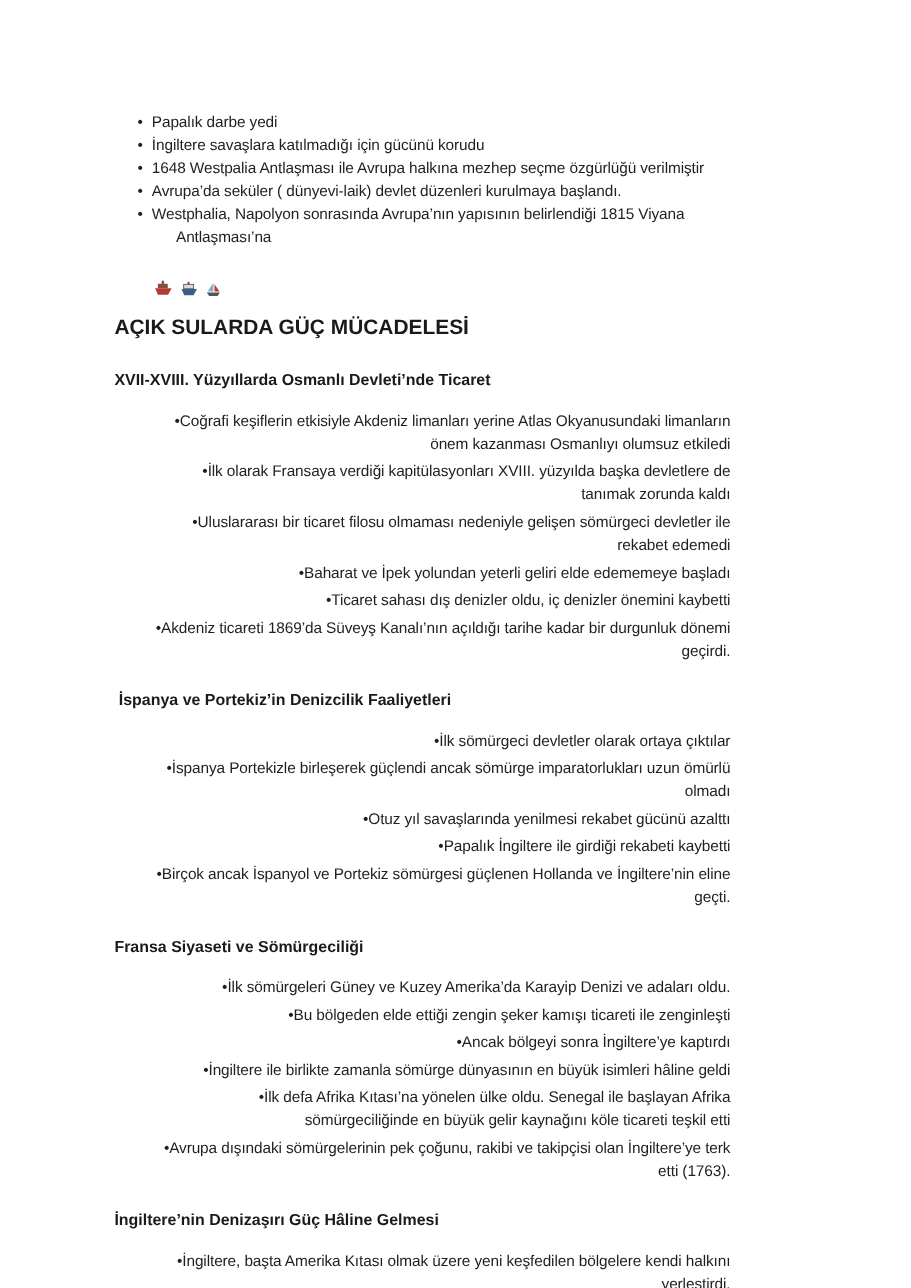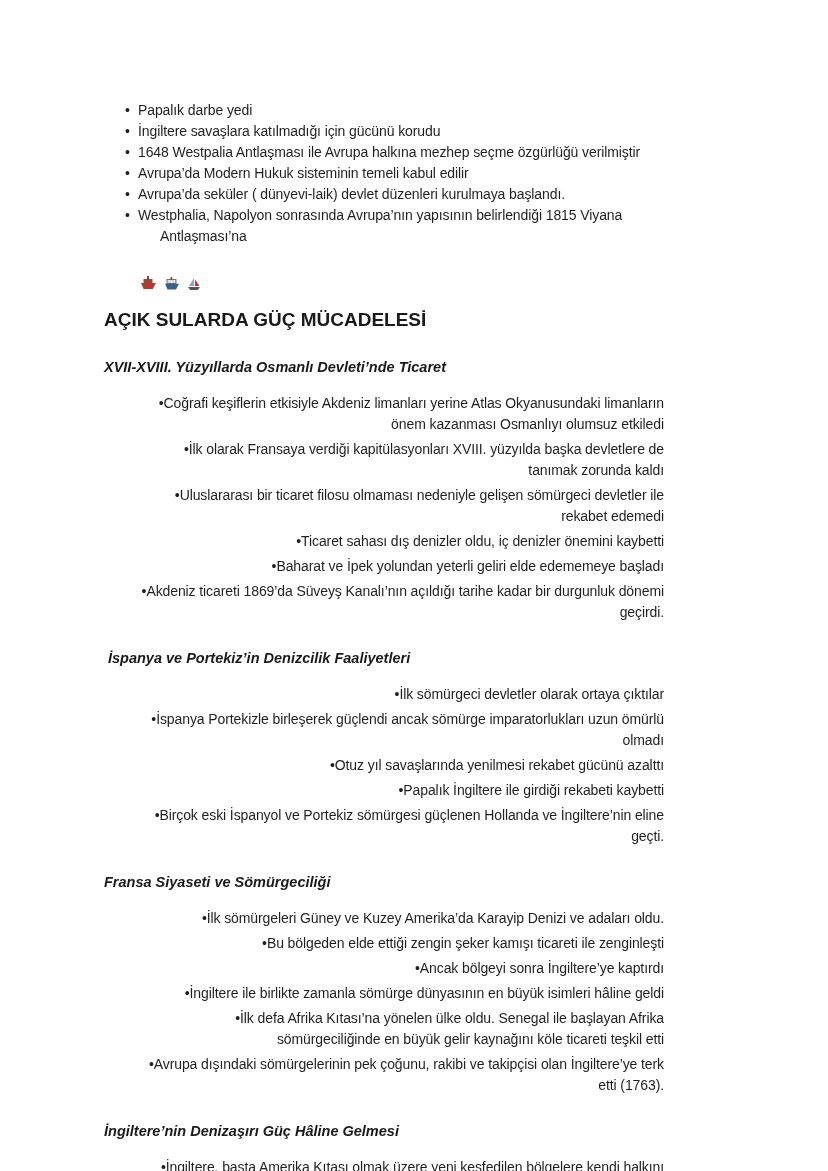"Avrupa’da Modern Hukuk sisteminin temeli" li { html: <li>Avrupa’da Modern Hukuk sisteminin temeli kabul edilir</li> -> none }
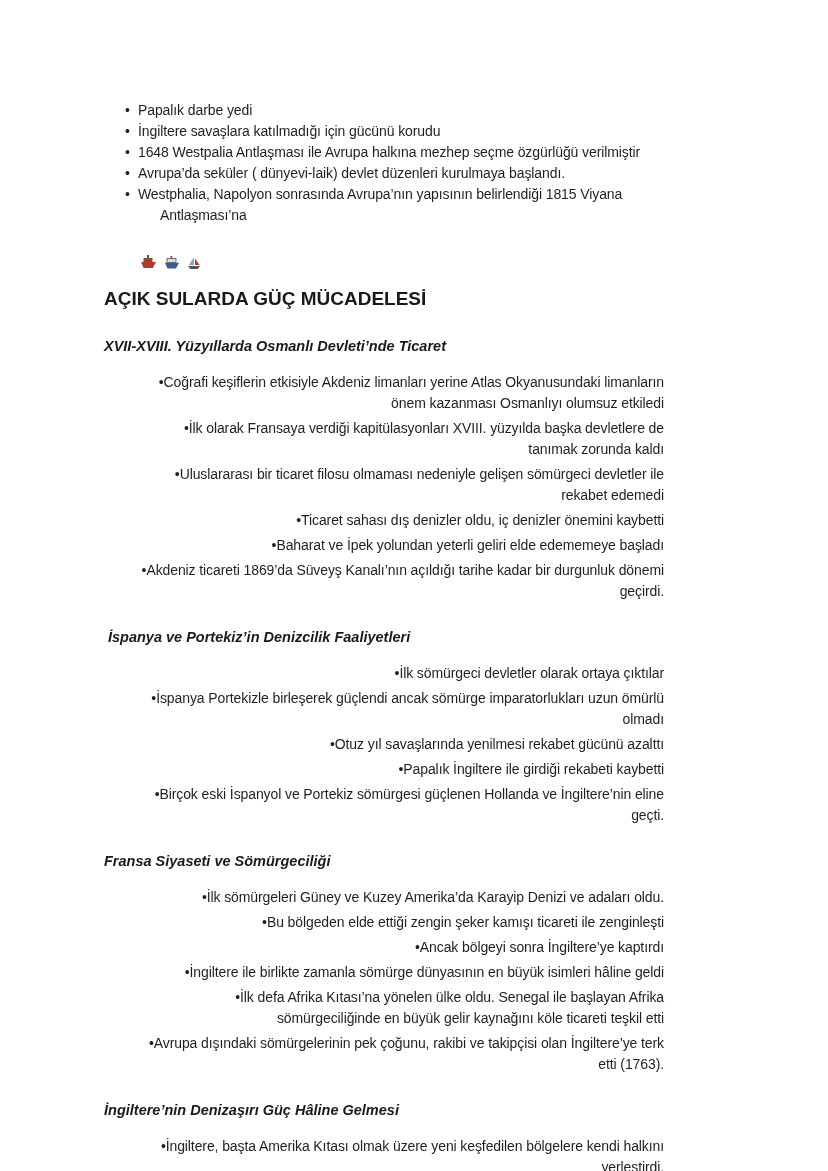"XVII-XVIII. Yüzyıllarda Osmanlı" section h2 { font-style: italic -> none }
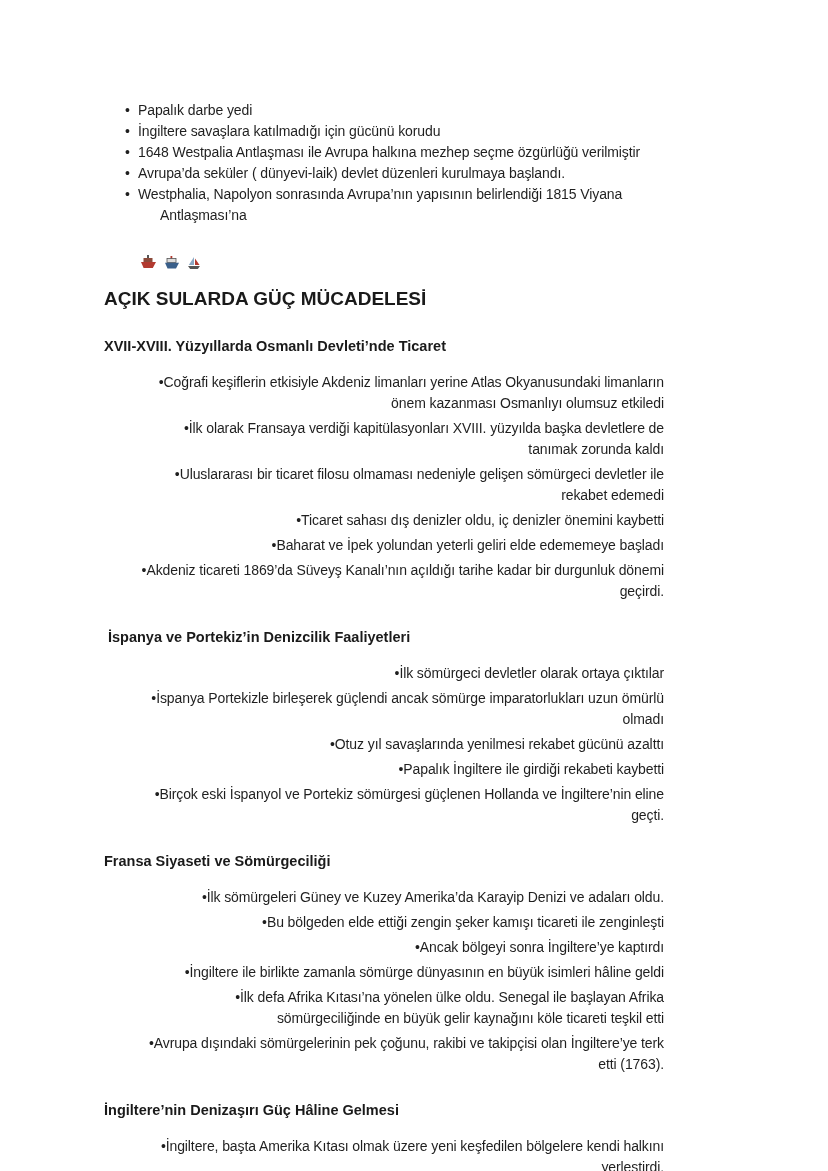"Ticaret sahası dış denizler oldu," li { order: before "Baharat ve İpek yolundan yeterli" -> after "Baharat ve İpek yolundan yeterli" }
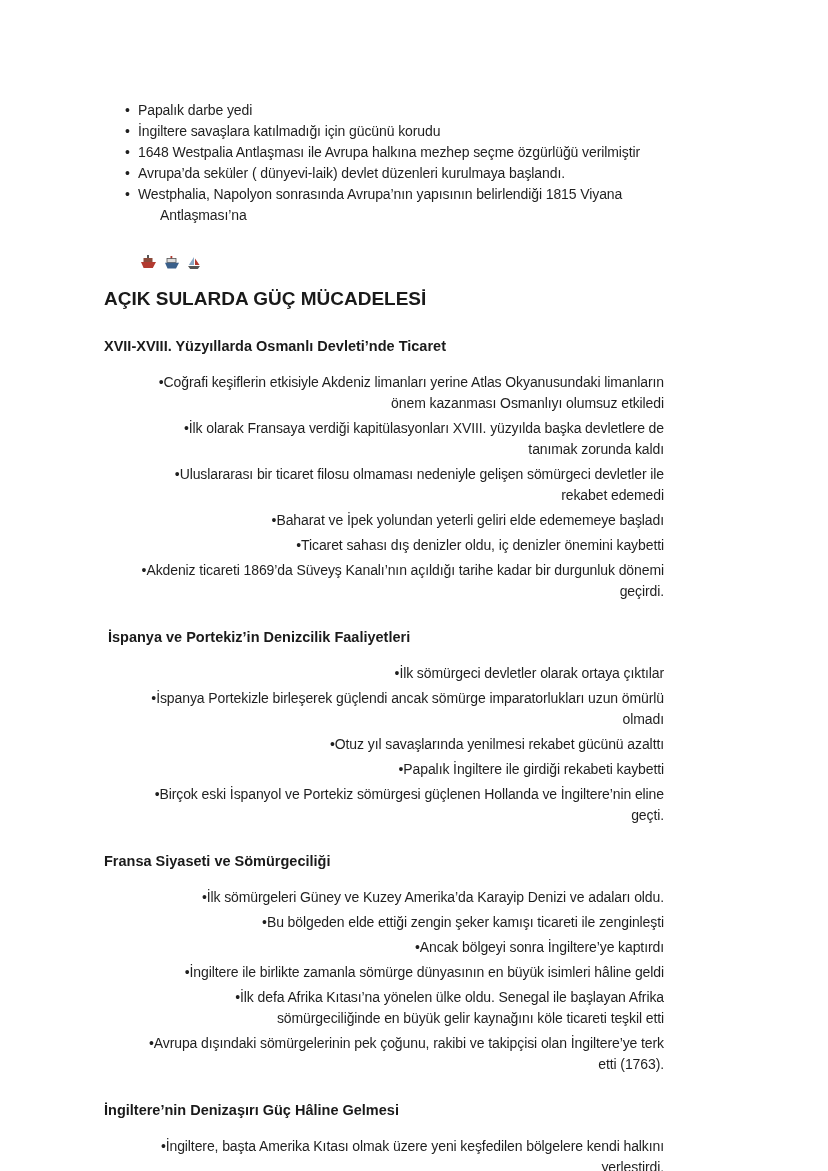"Birçok eski İspanyol ve Portekiz" li { text: eski -> ancak }
